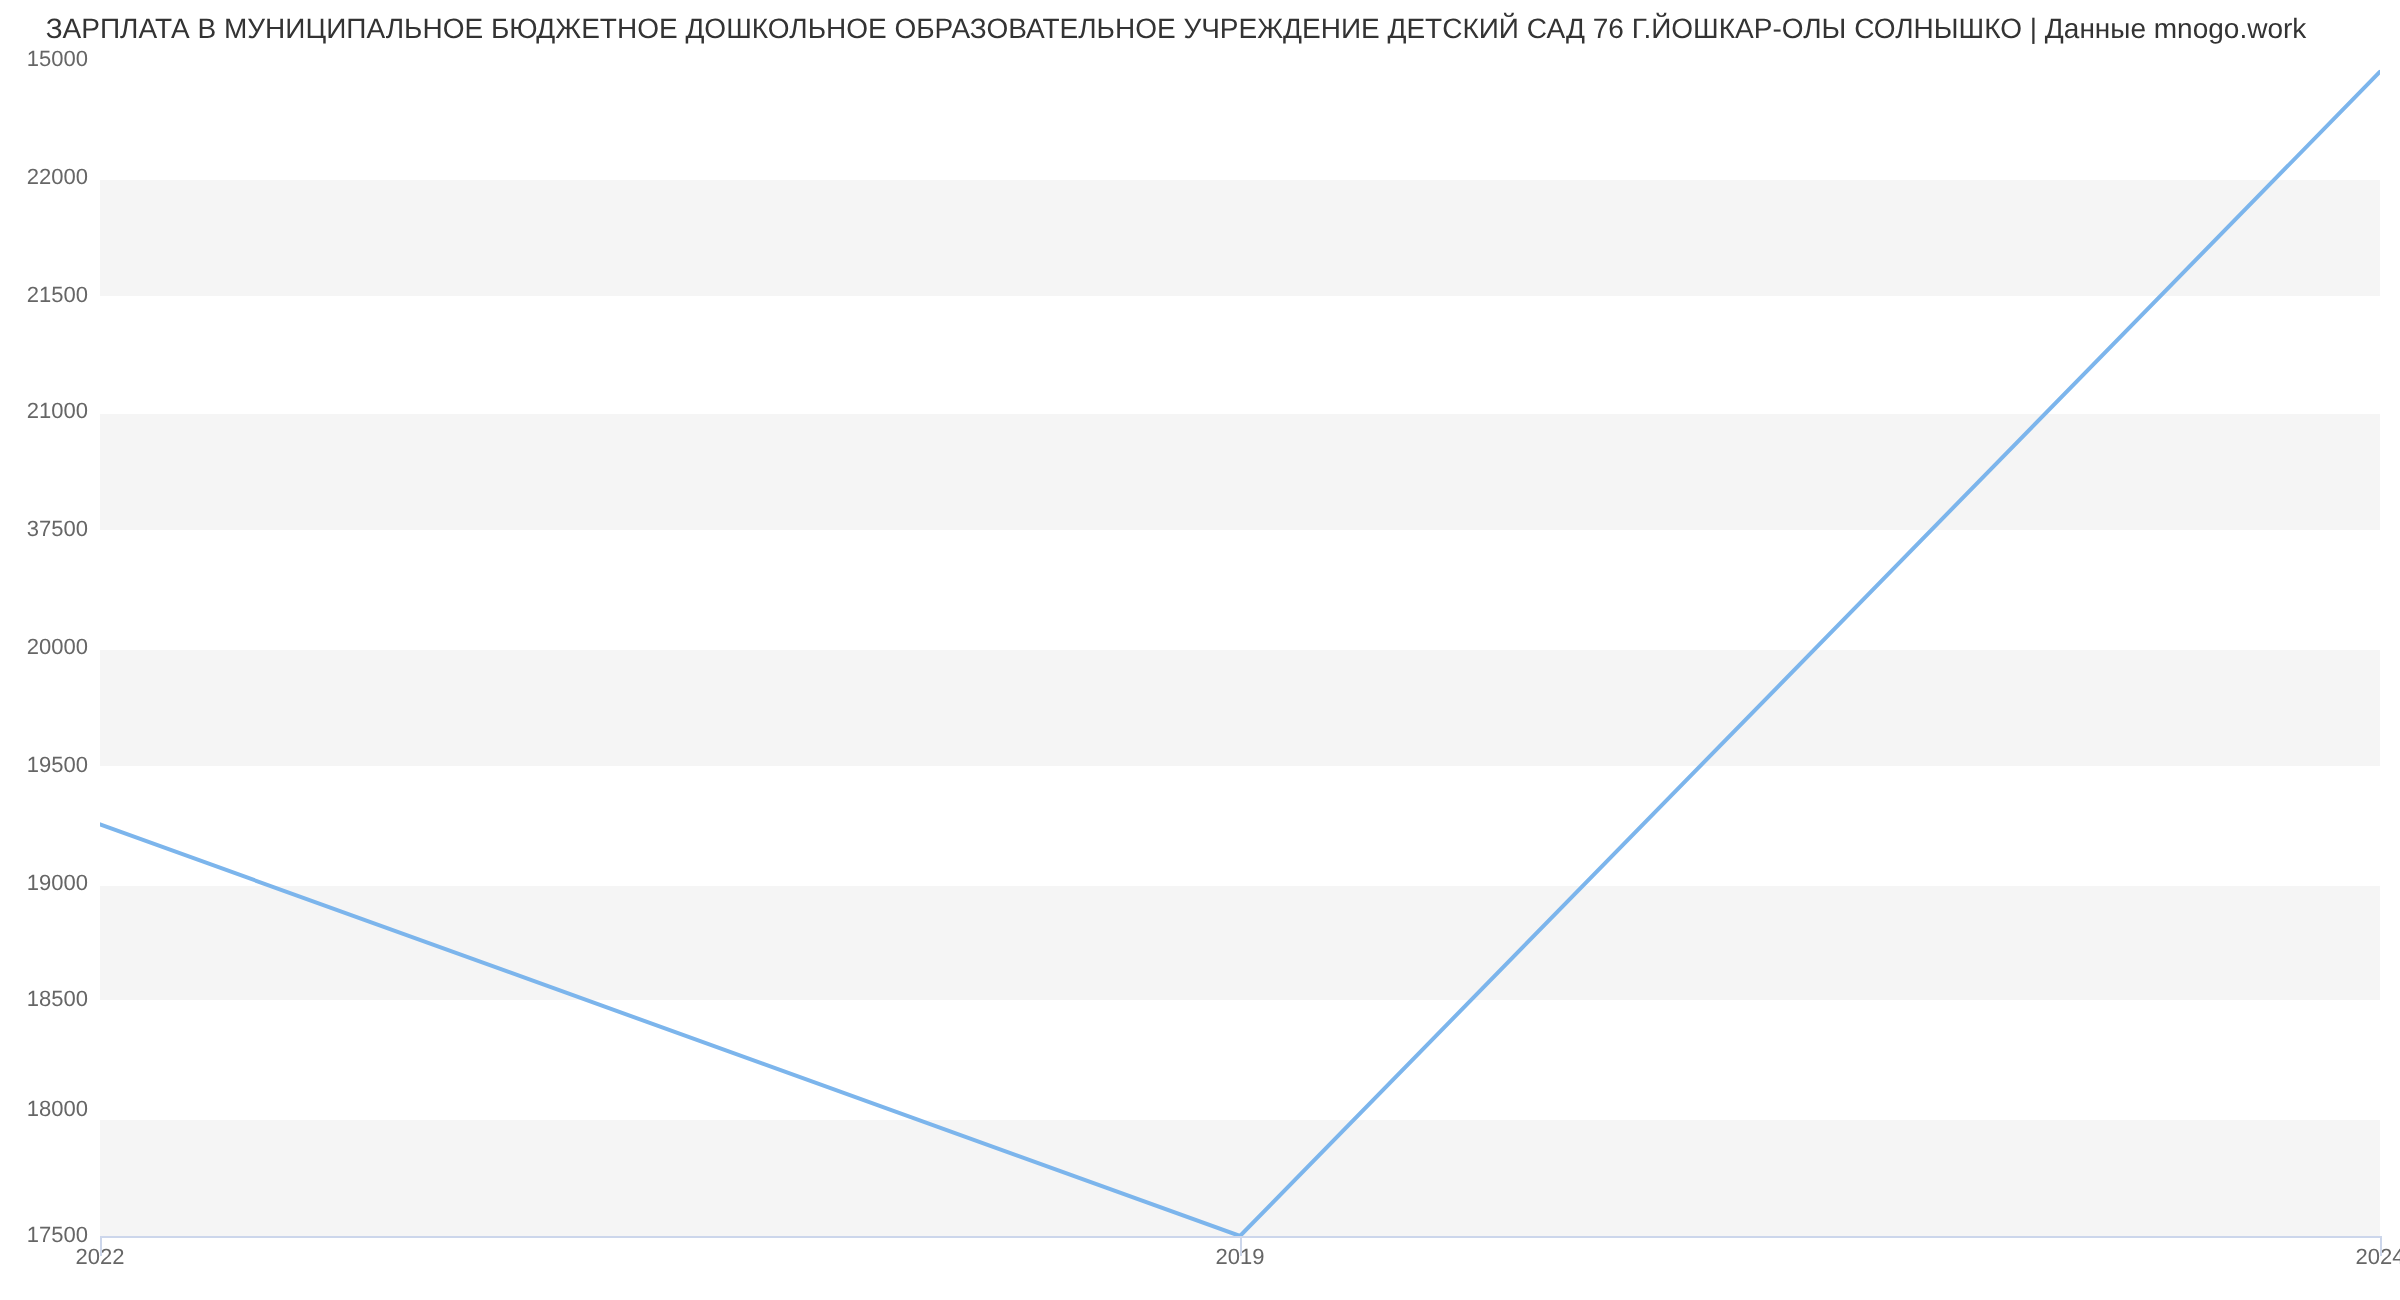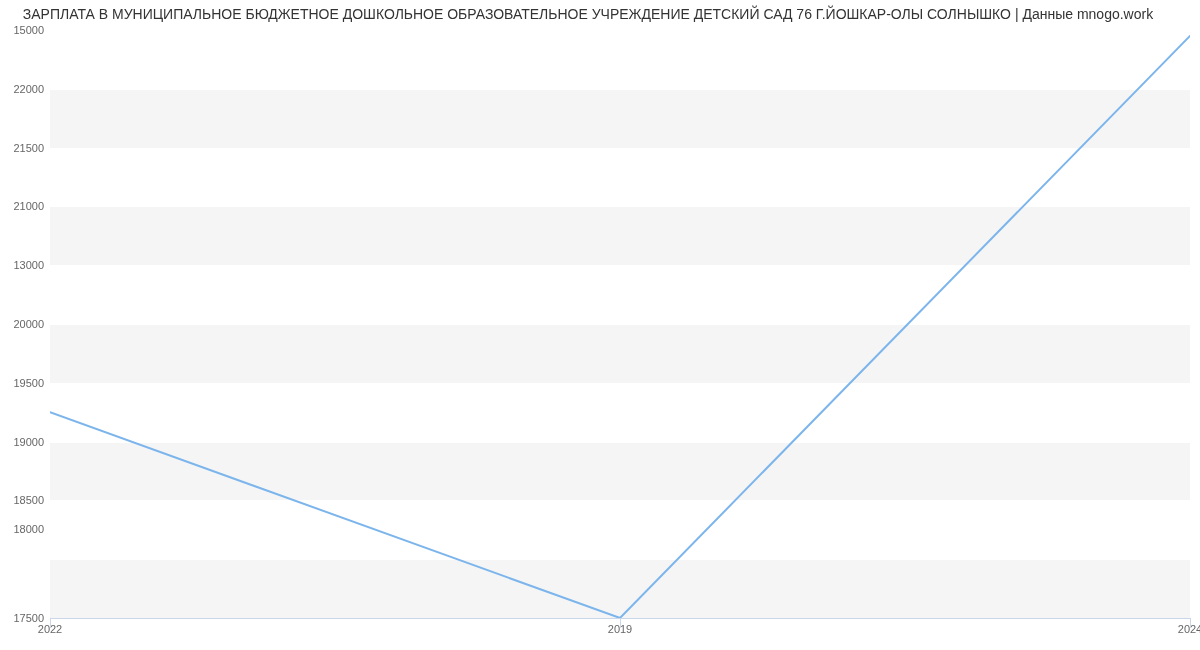"13000" div.y-tick-label { text: 13000 -> 37500 }
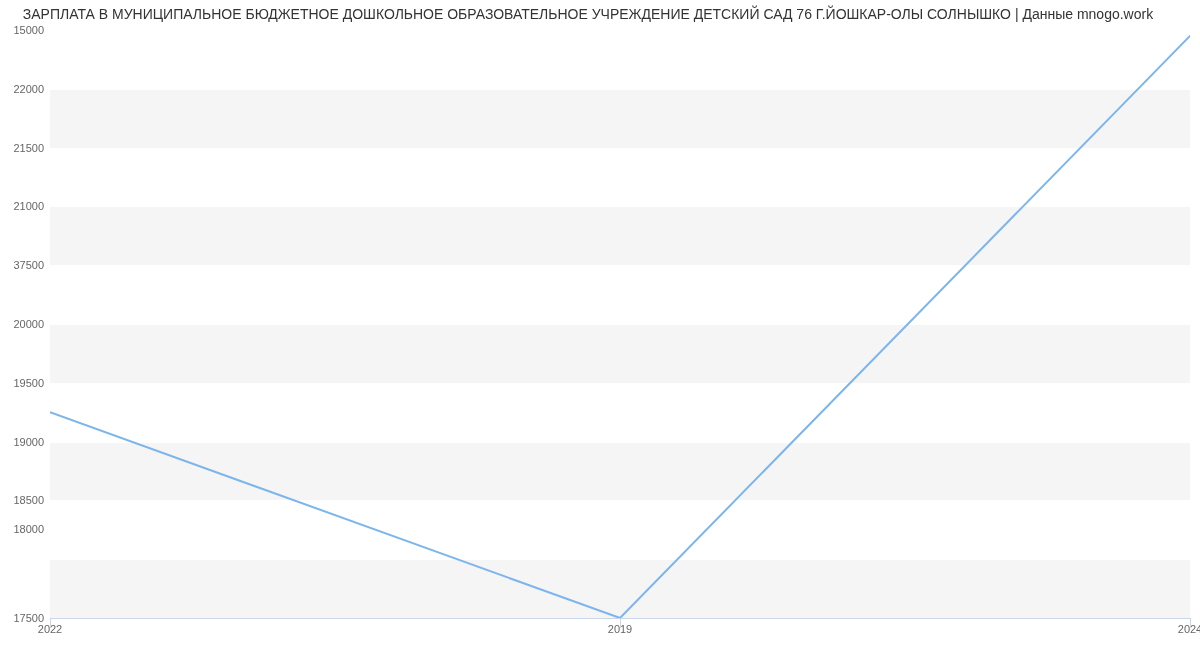"18000" div.y-tick-label { top: 529px -> 555px }
